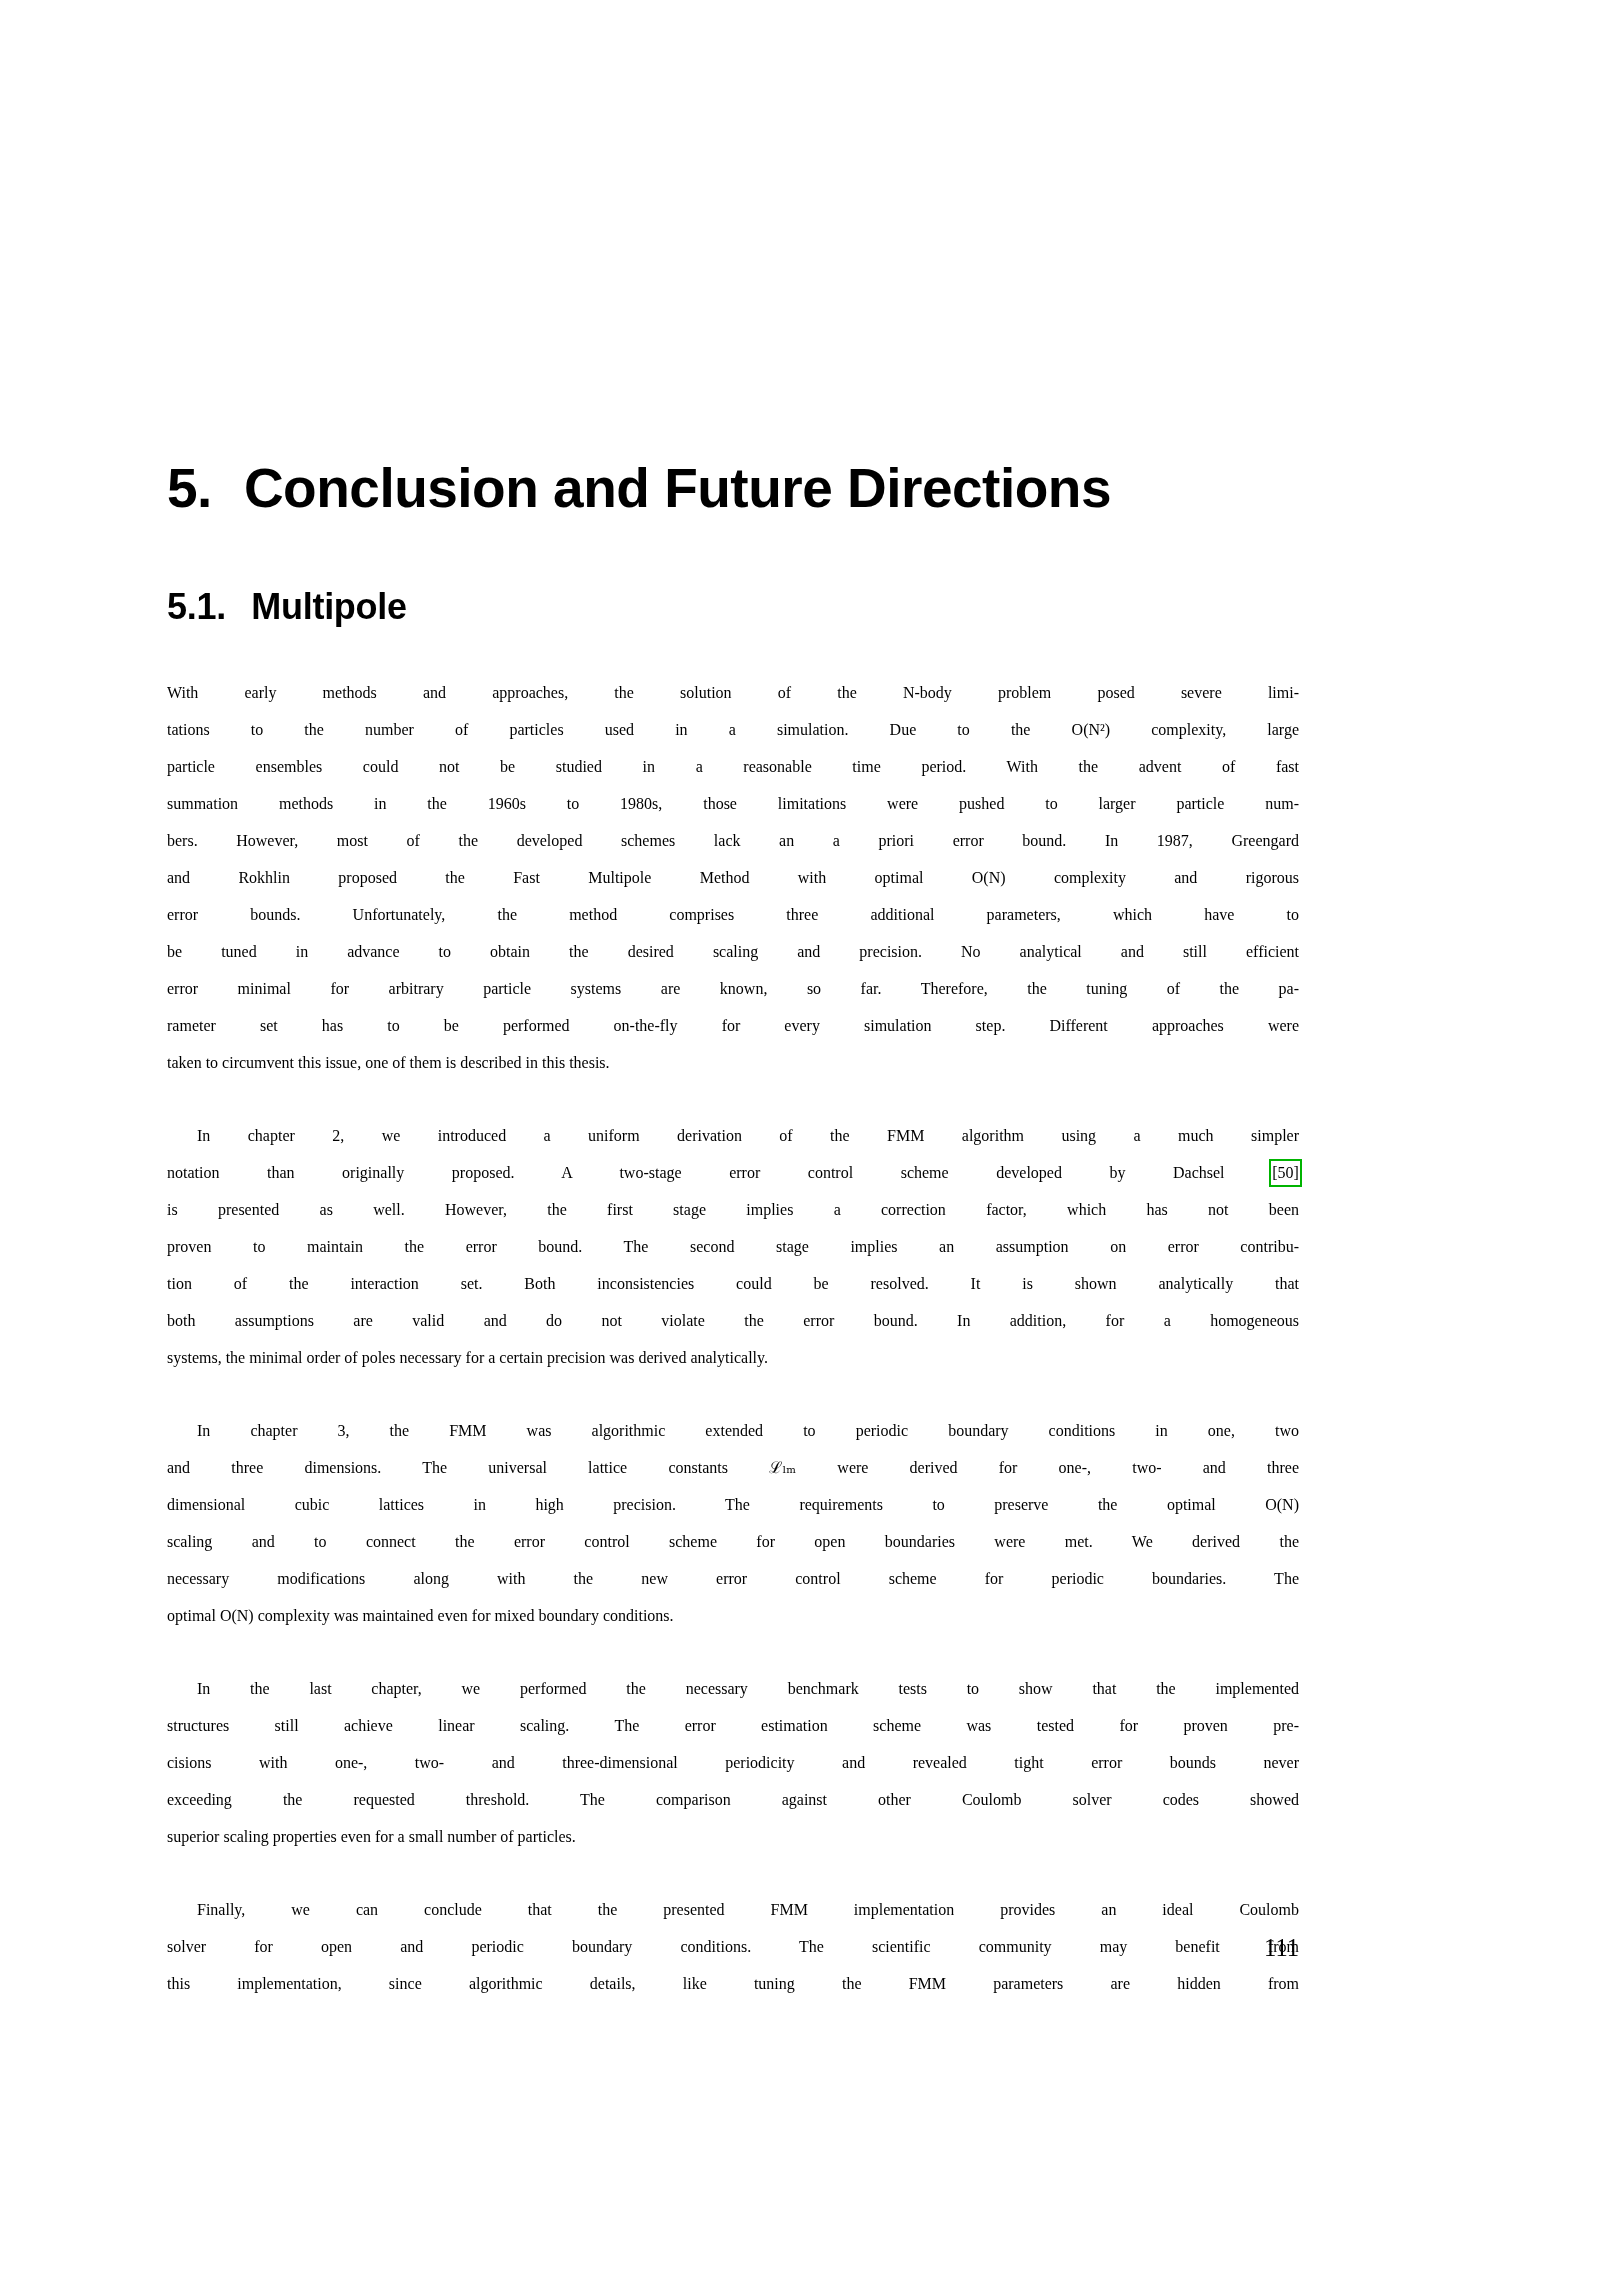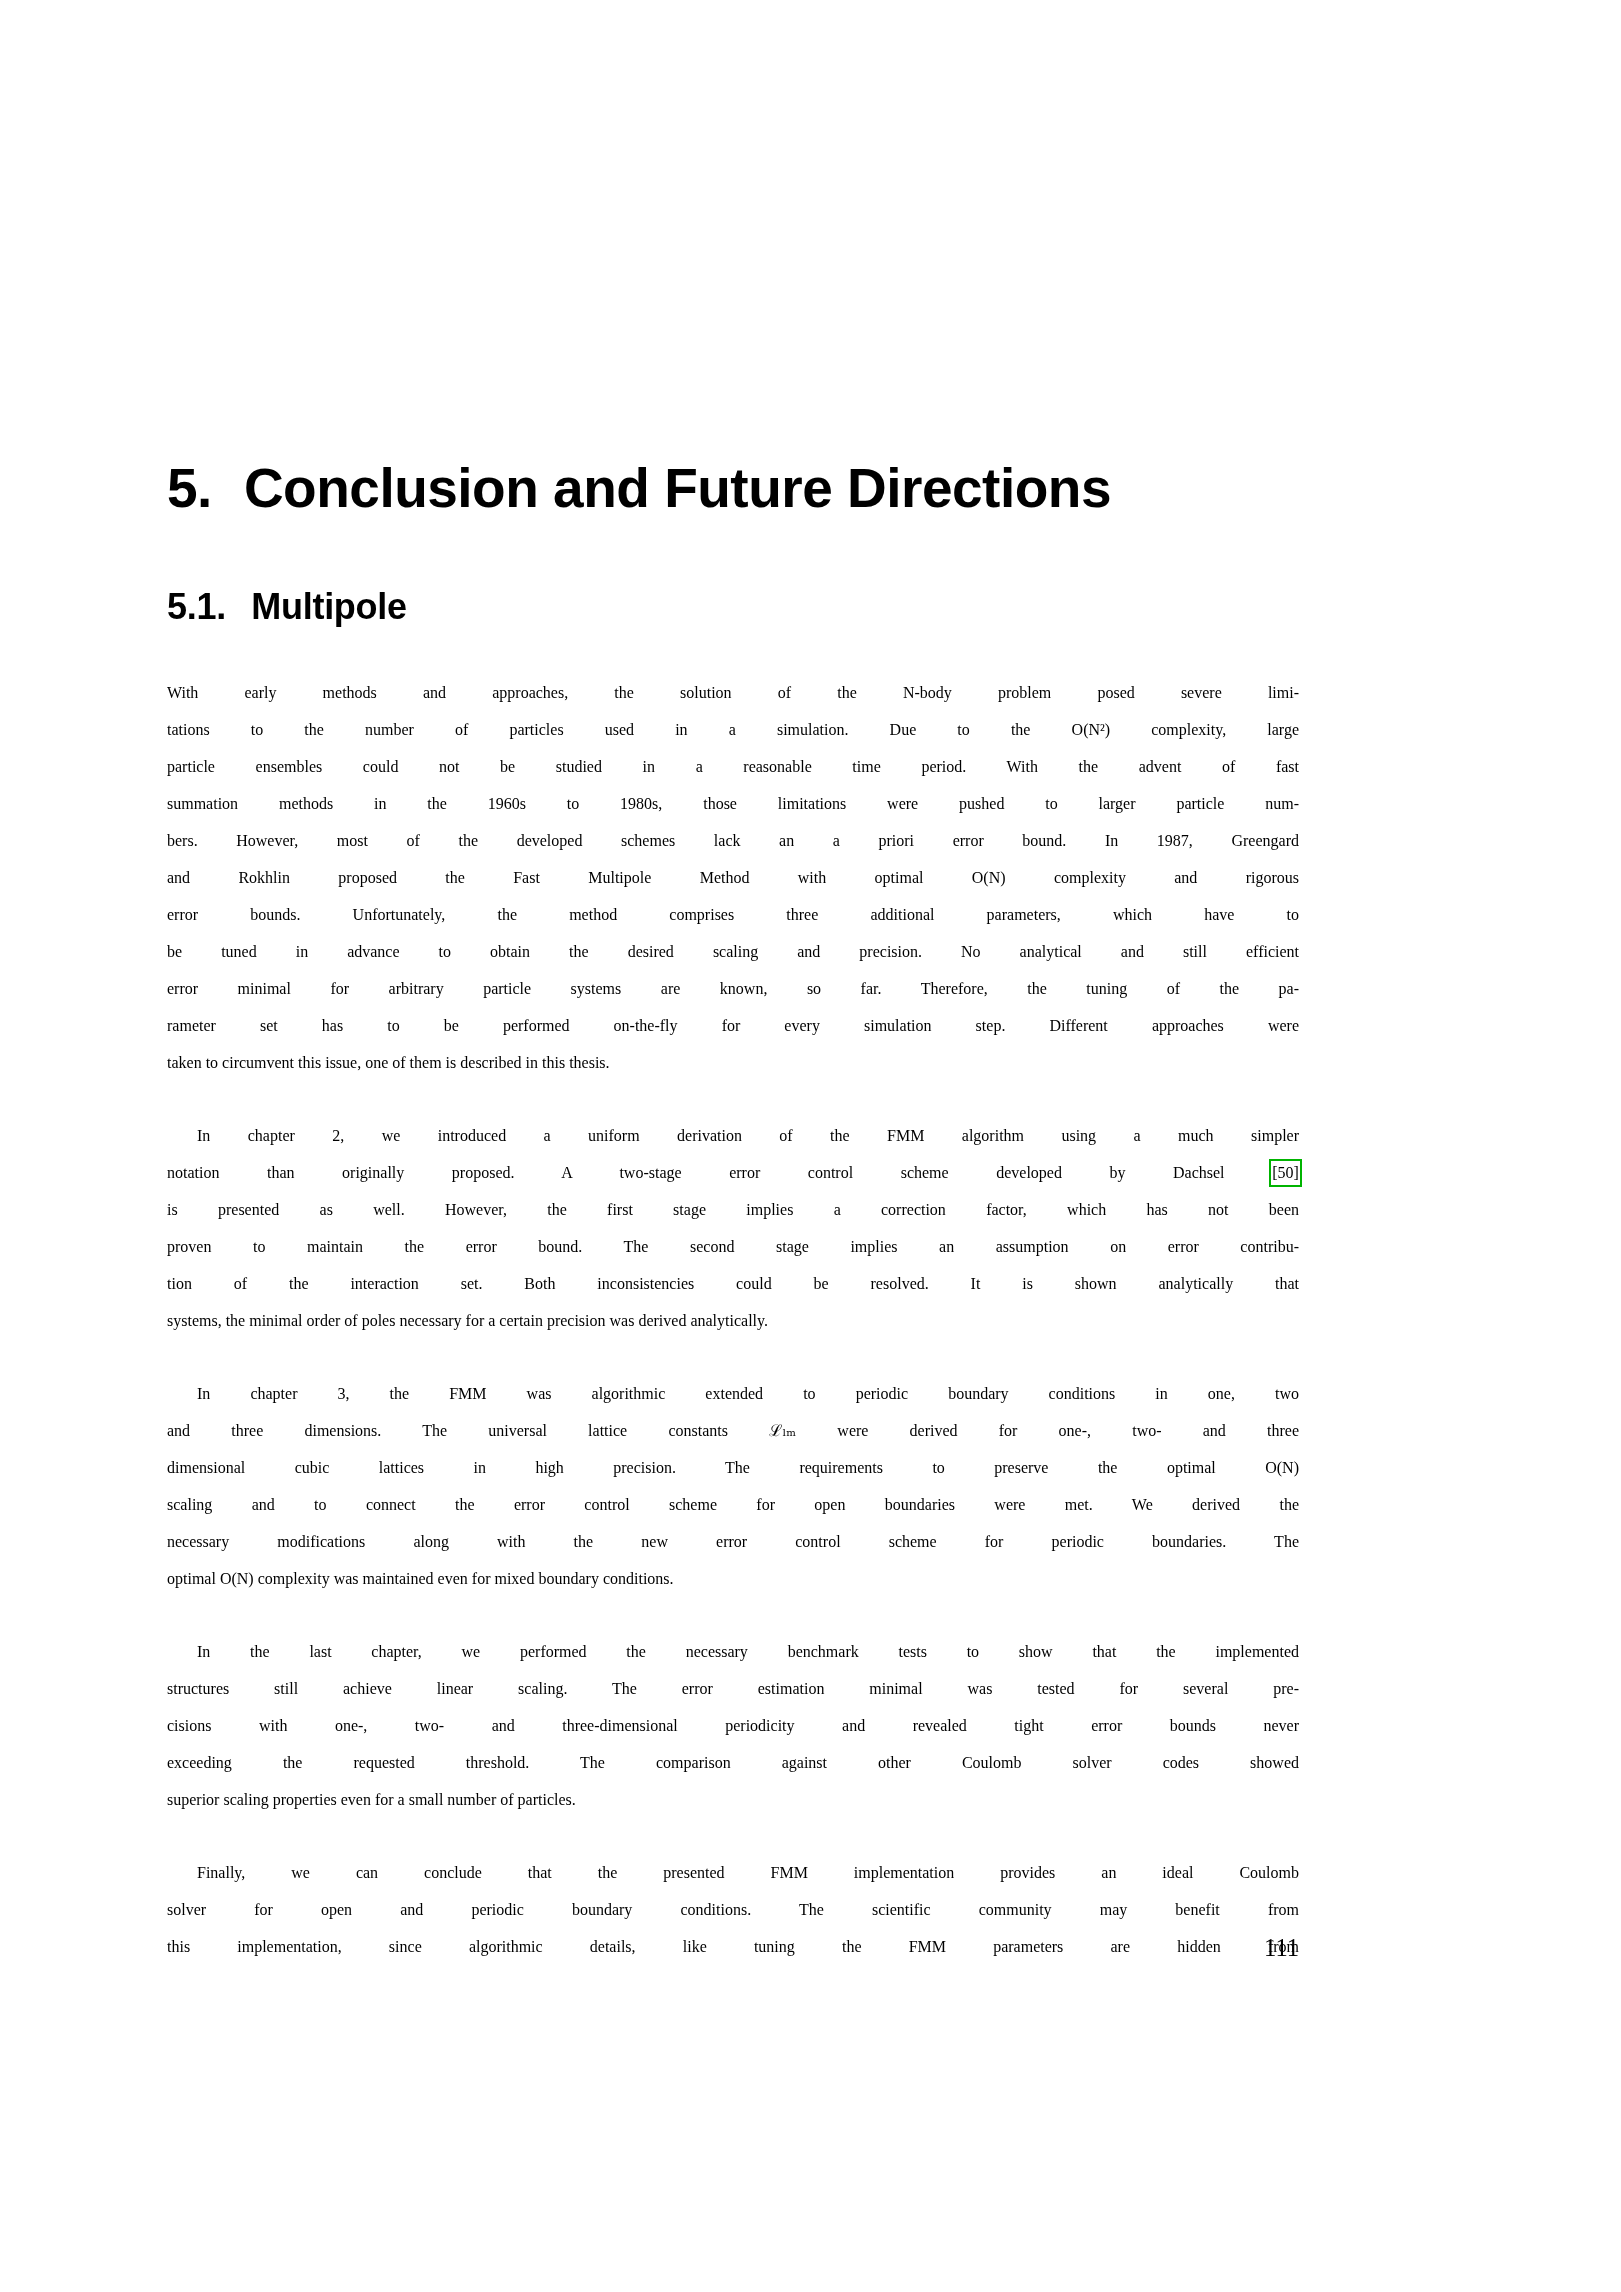"both assumptions are valid and" div.line { html: none -> <div>both assumptions are valid and do not violate the error bound. In addition, for a homogeneous</div> }
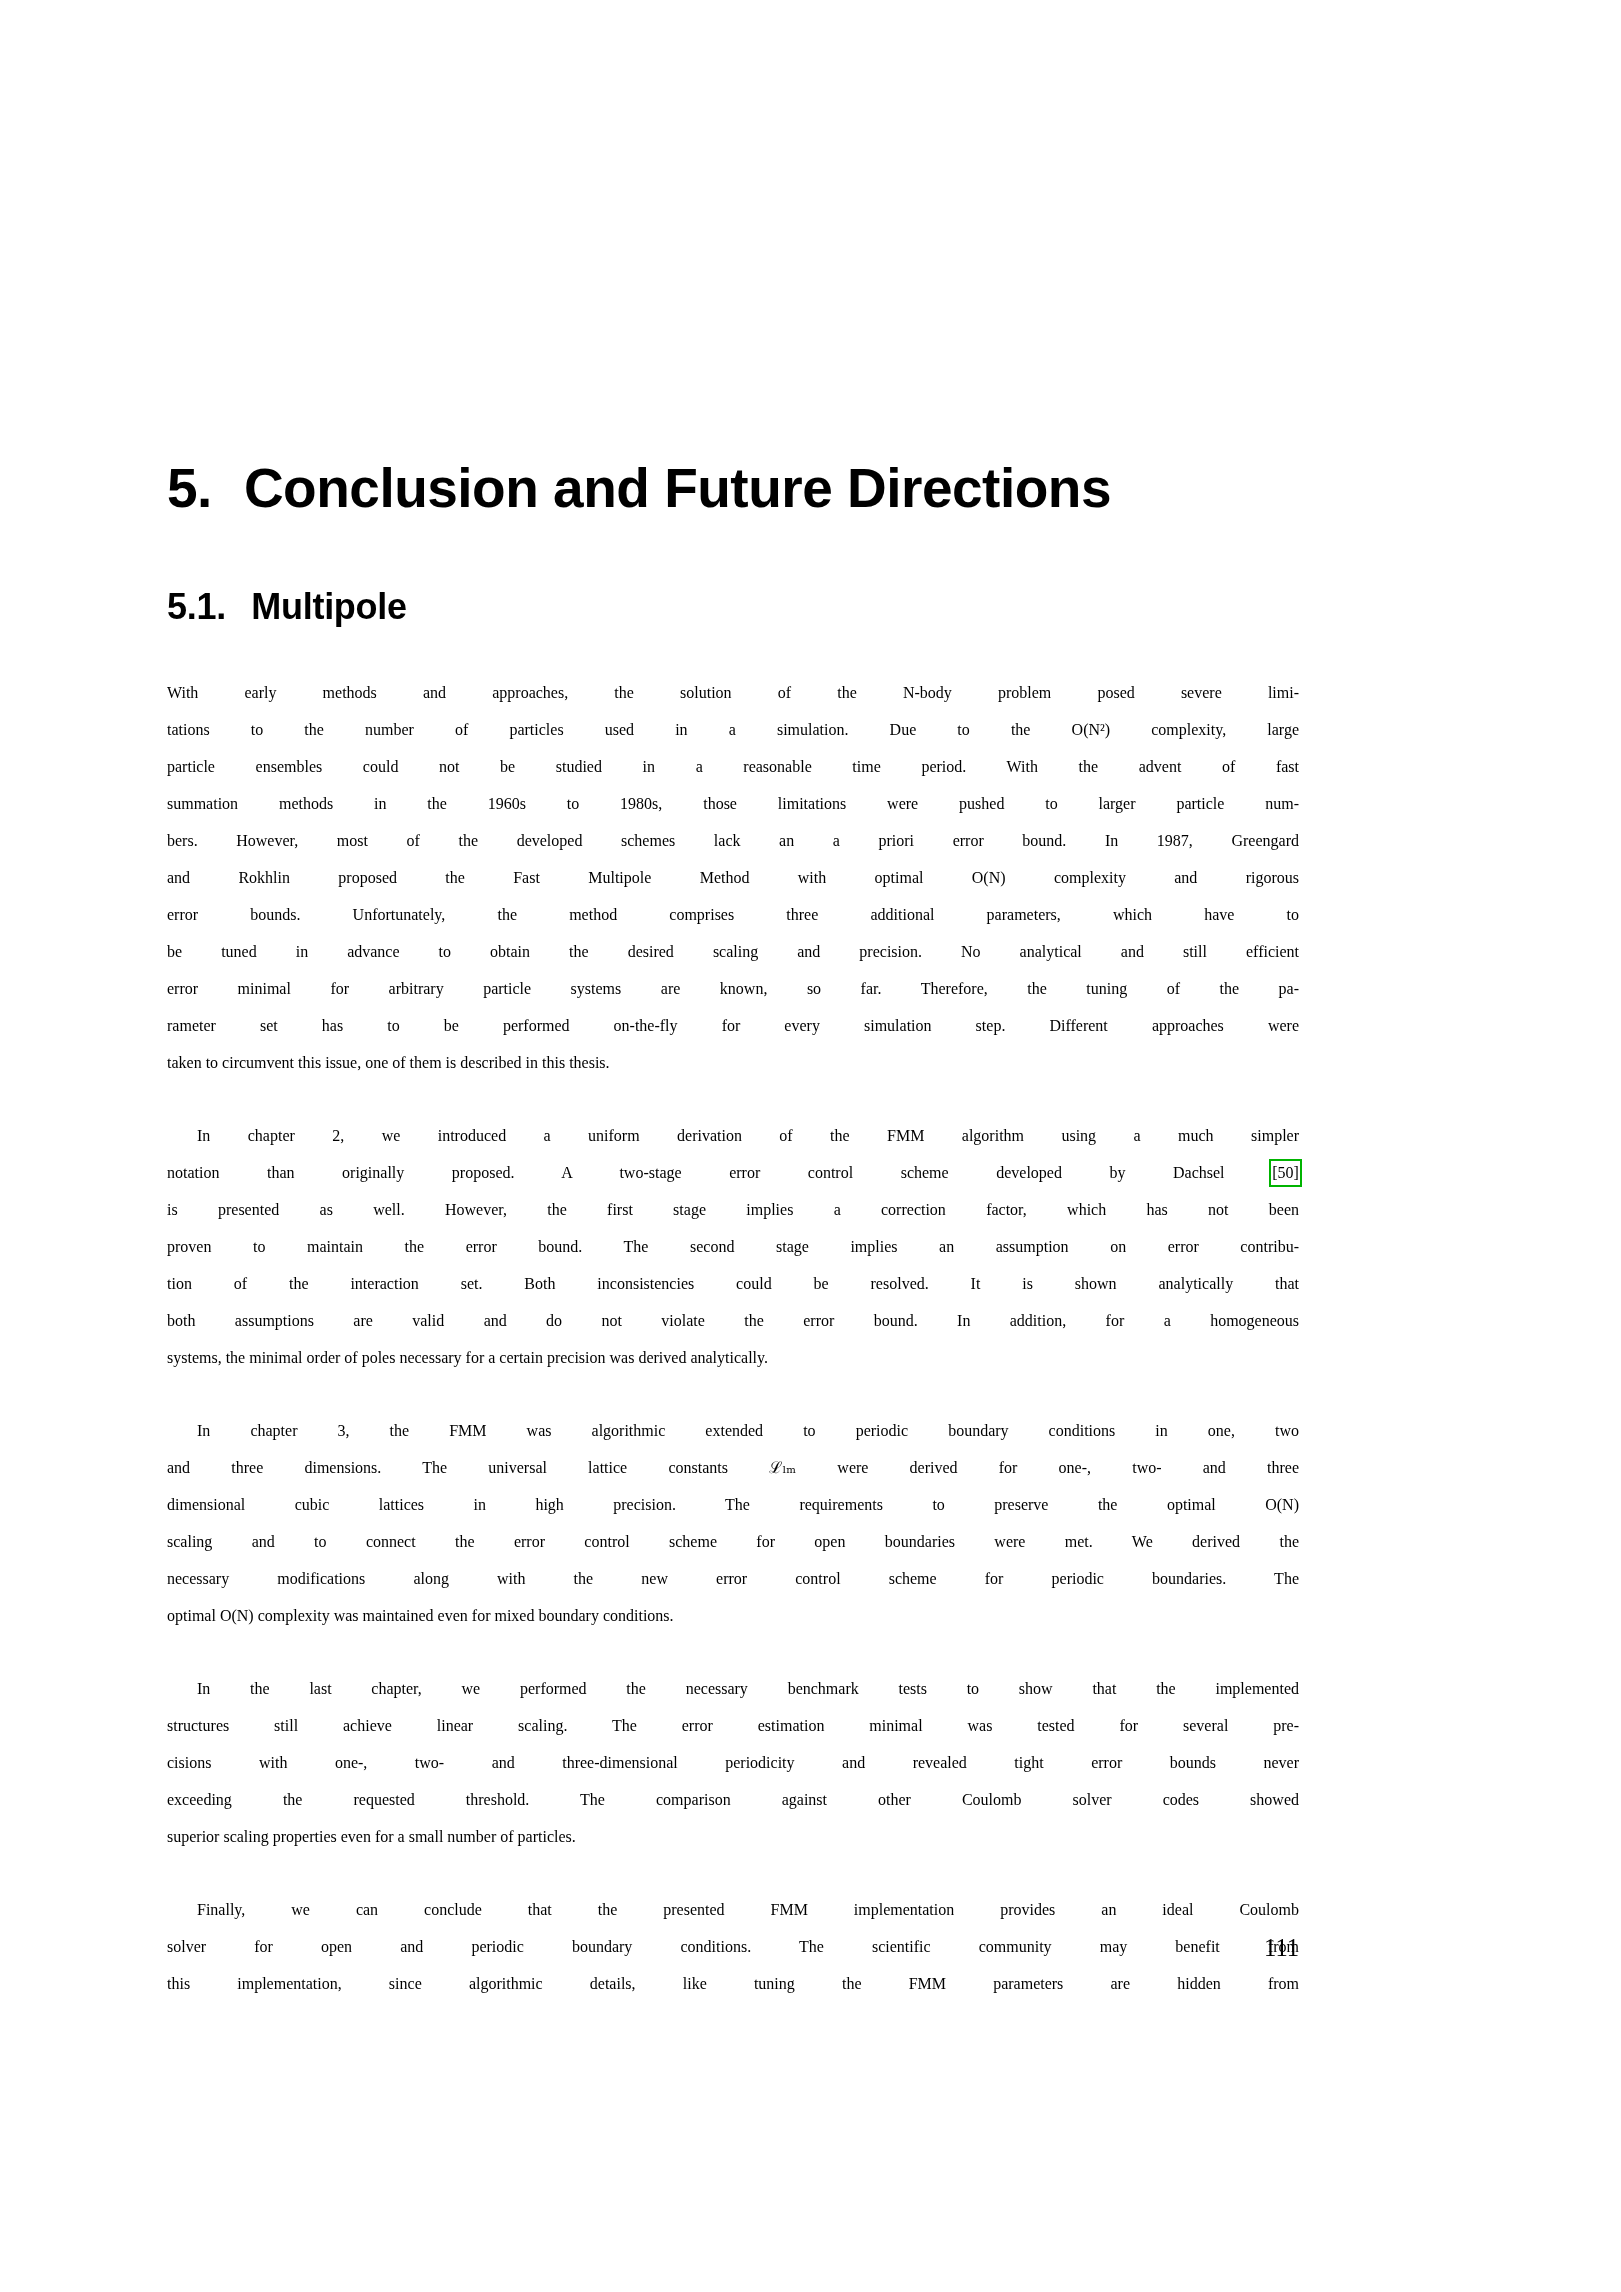"structures still achieve linear scaling." div.line { text: minimal was tested for several -> scheme was tested for proven }
